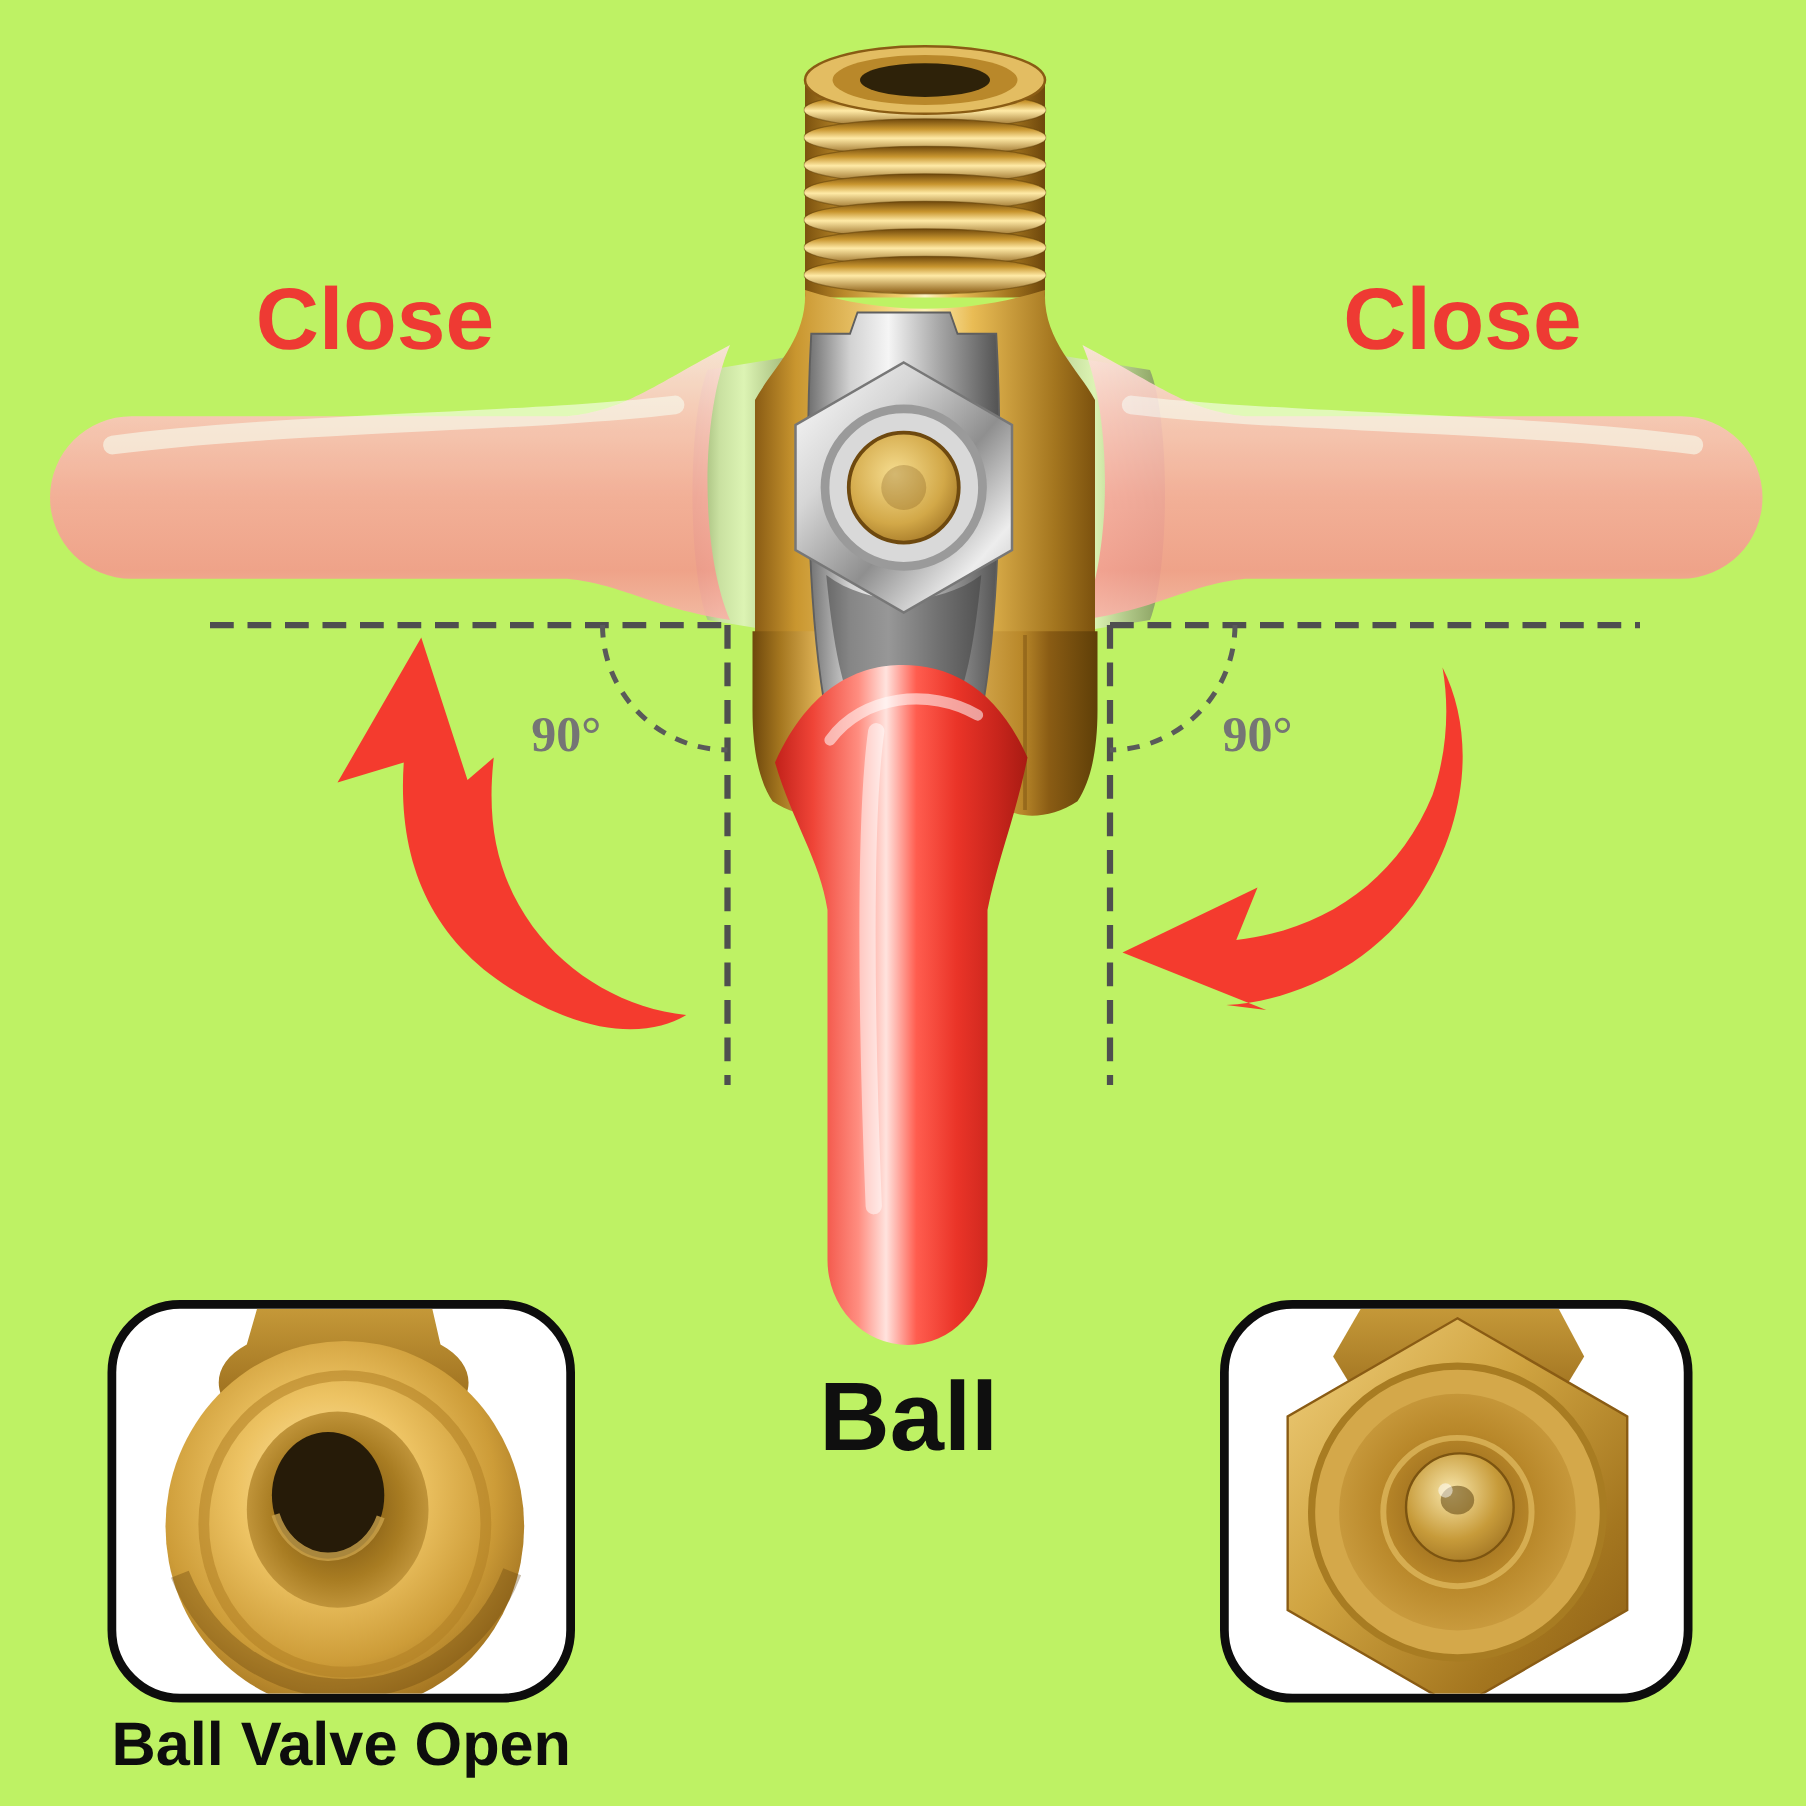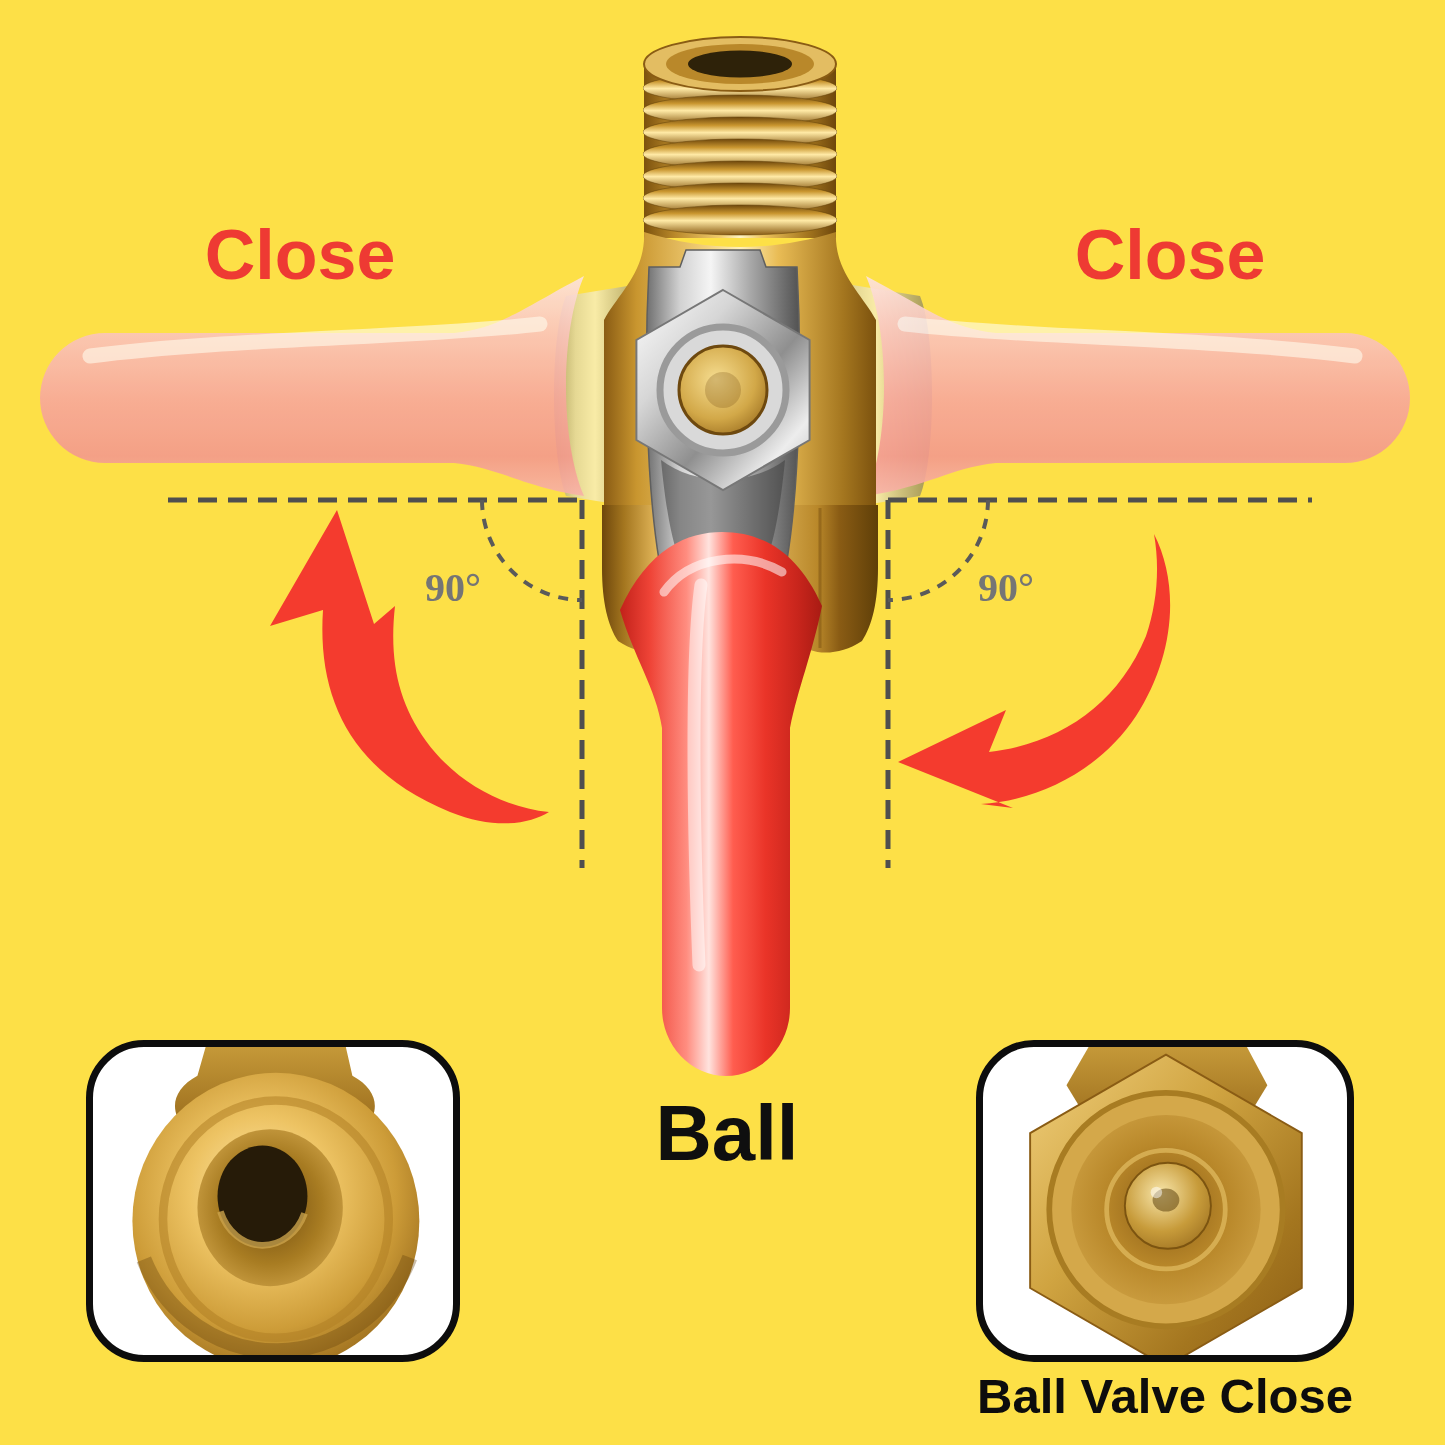"Close" .canvas { background: #fde047 -> #bef264 }
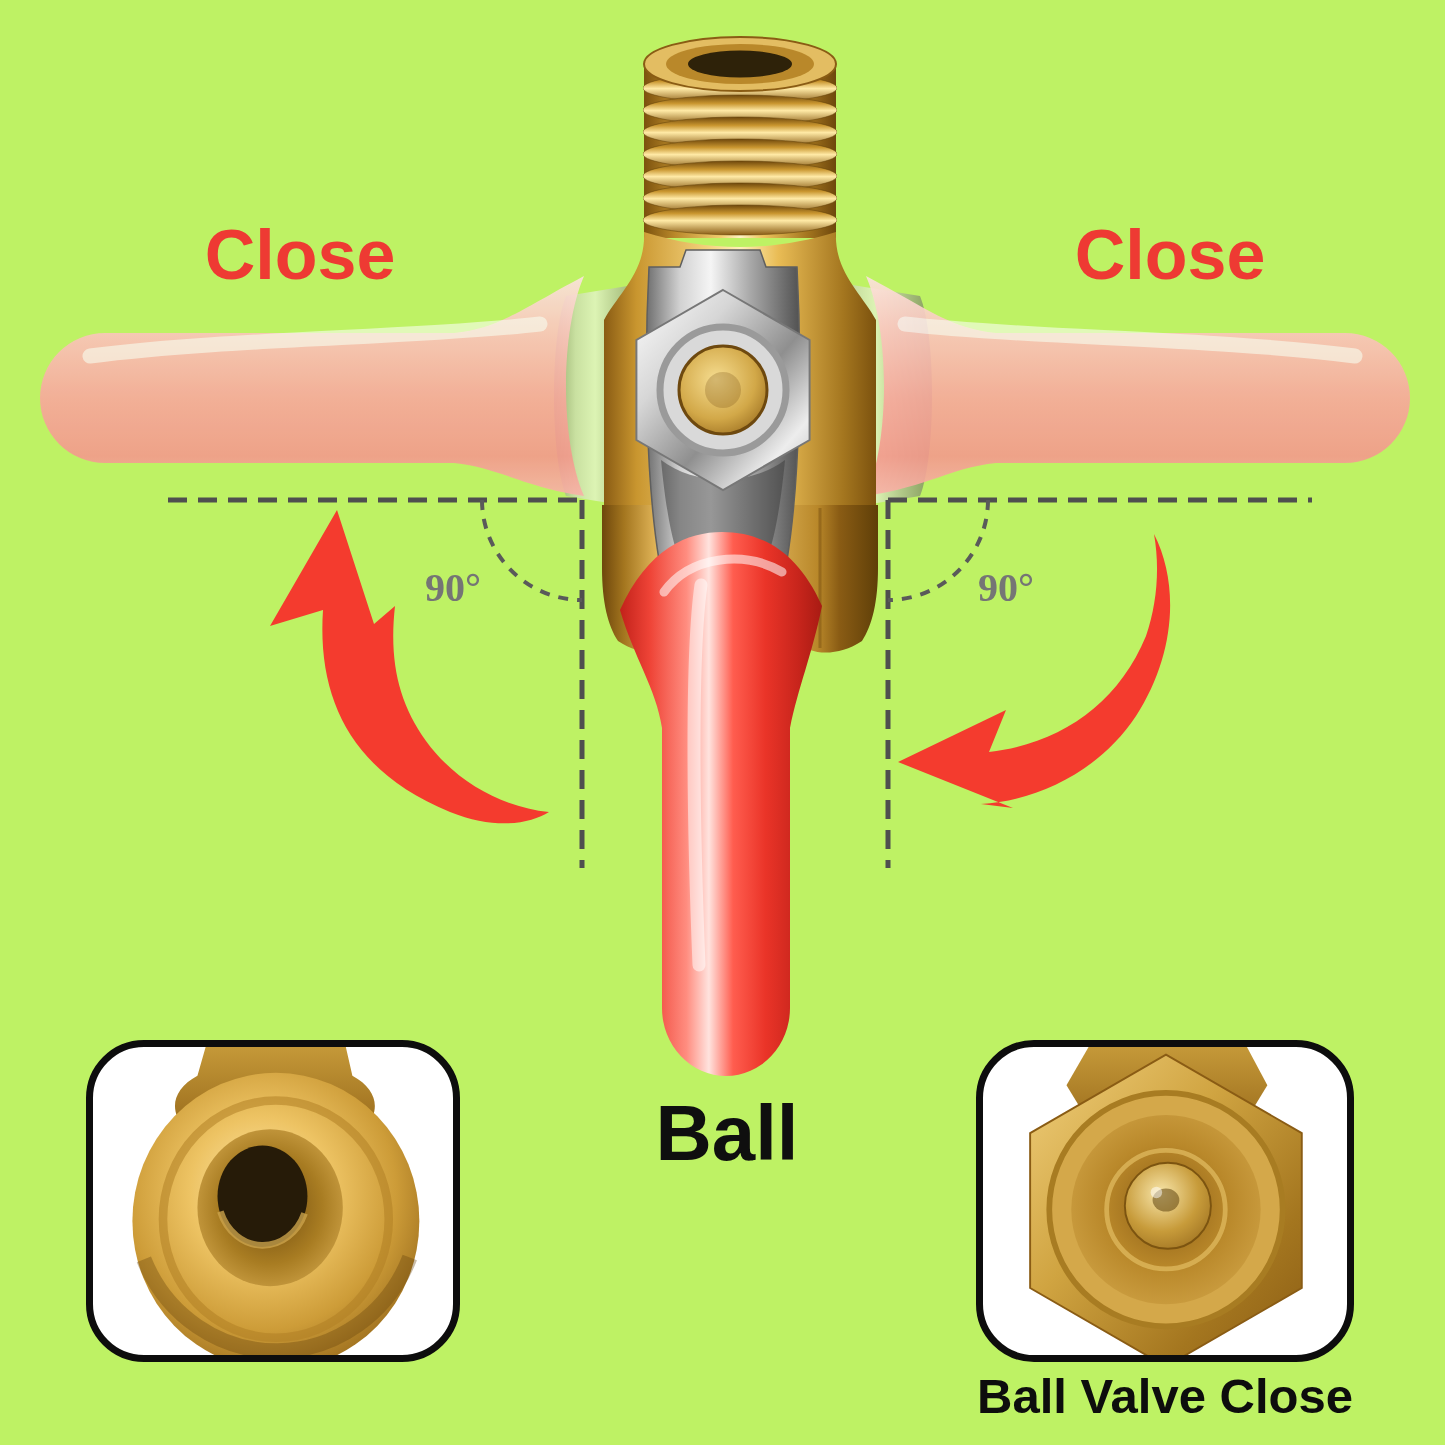"Ball Valve Open" div.lbl { html: none -> <div>Ball Valve Open</div> }
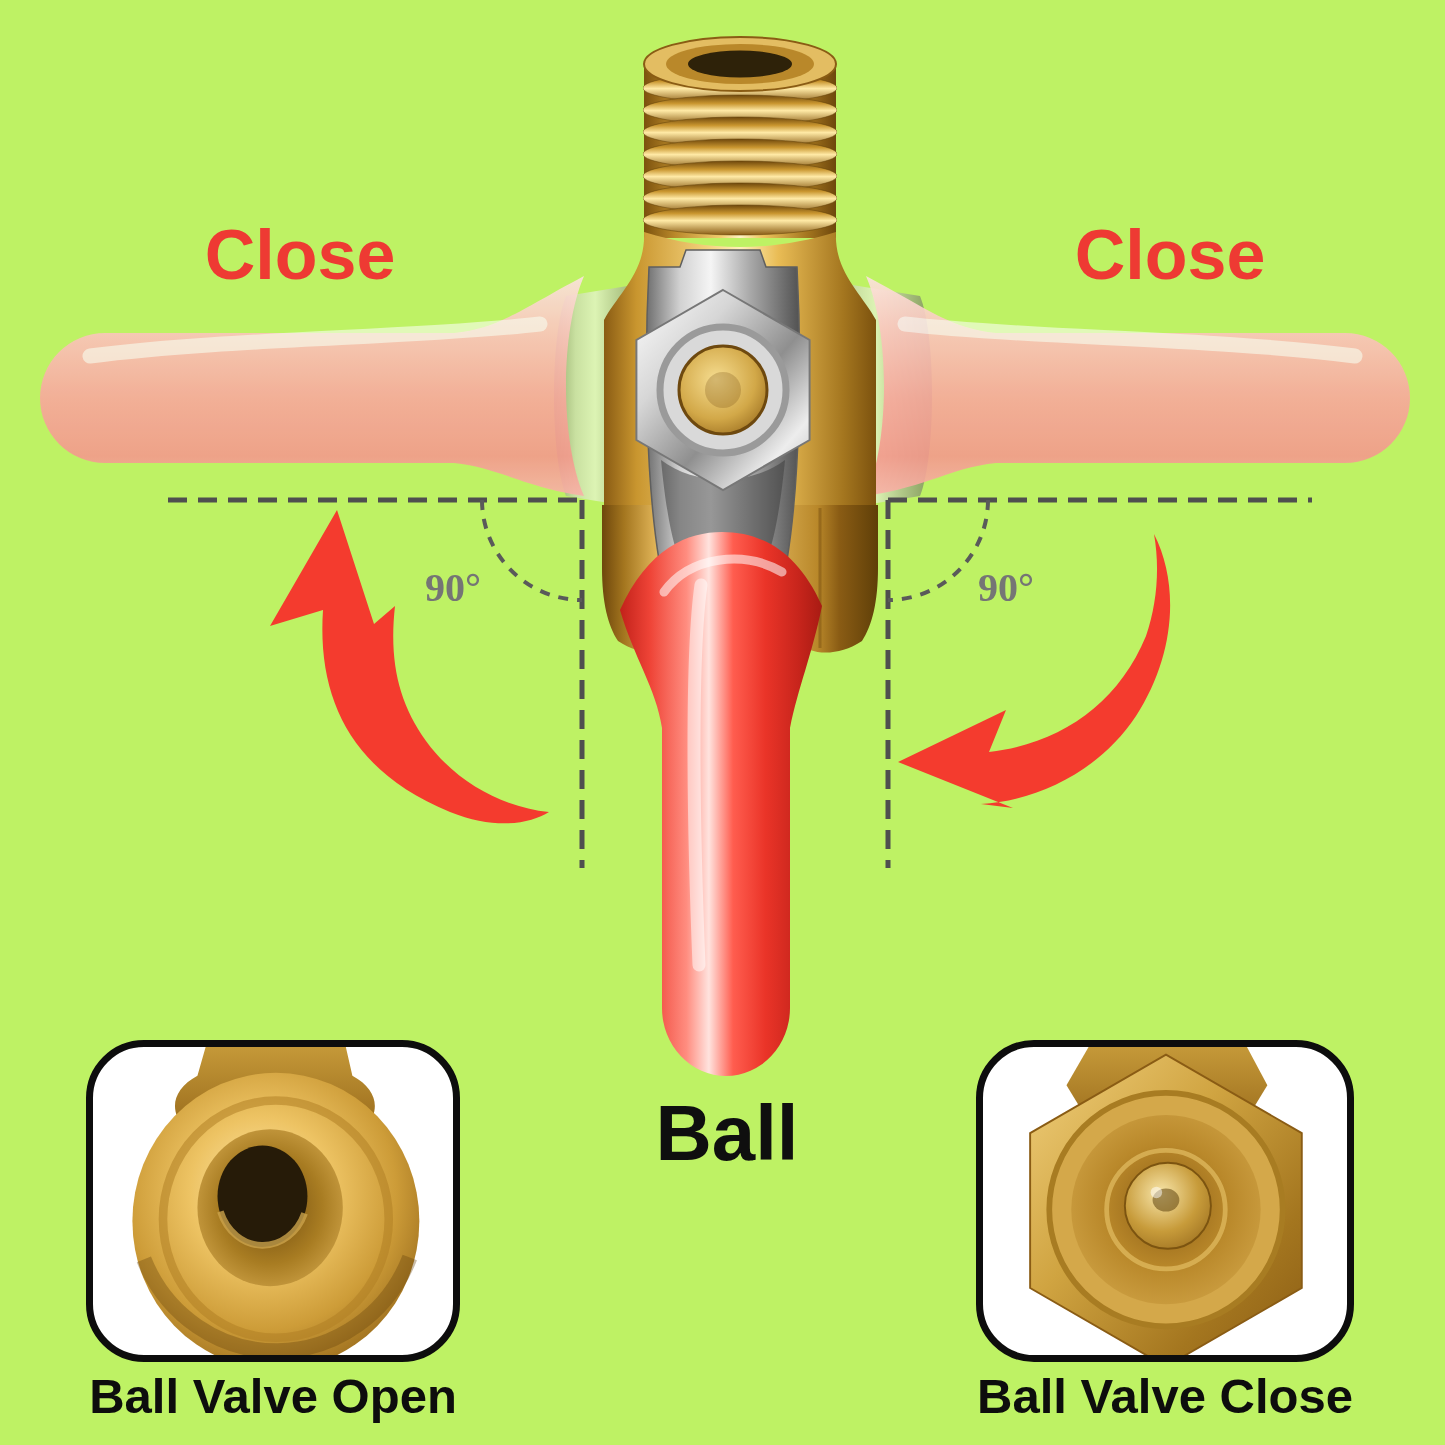"Ball Valve Close" div.lbl { html: <div>Ball Valve Close</div> -> none }
